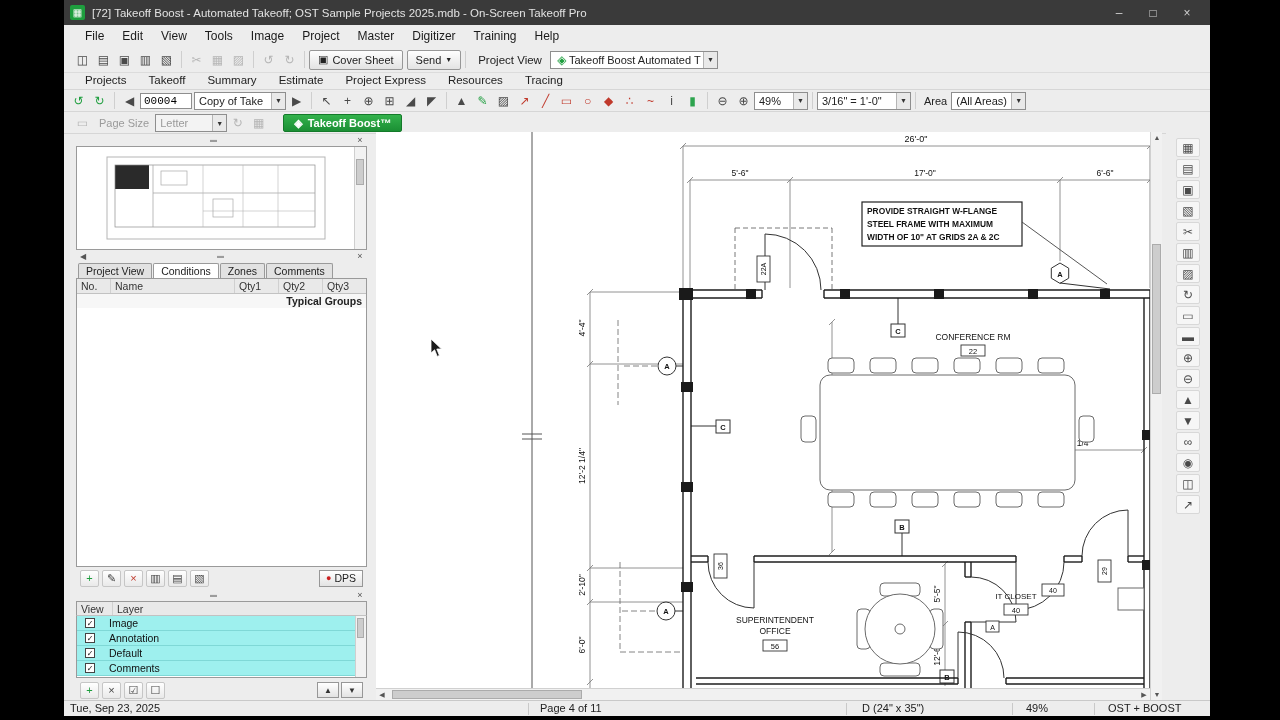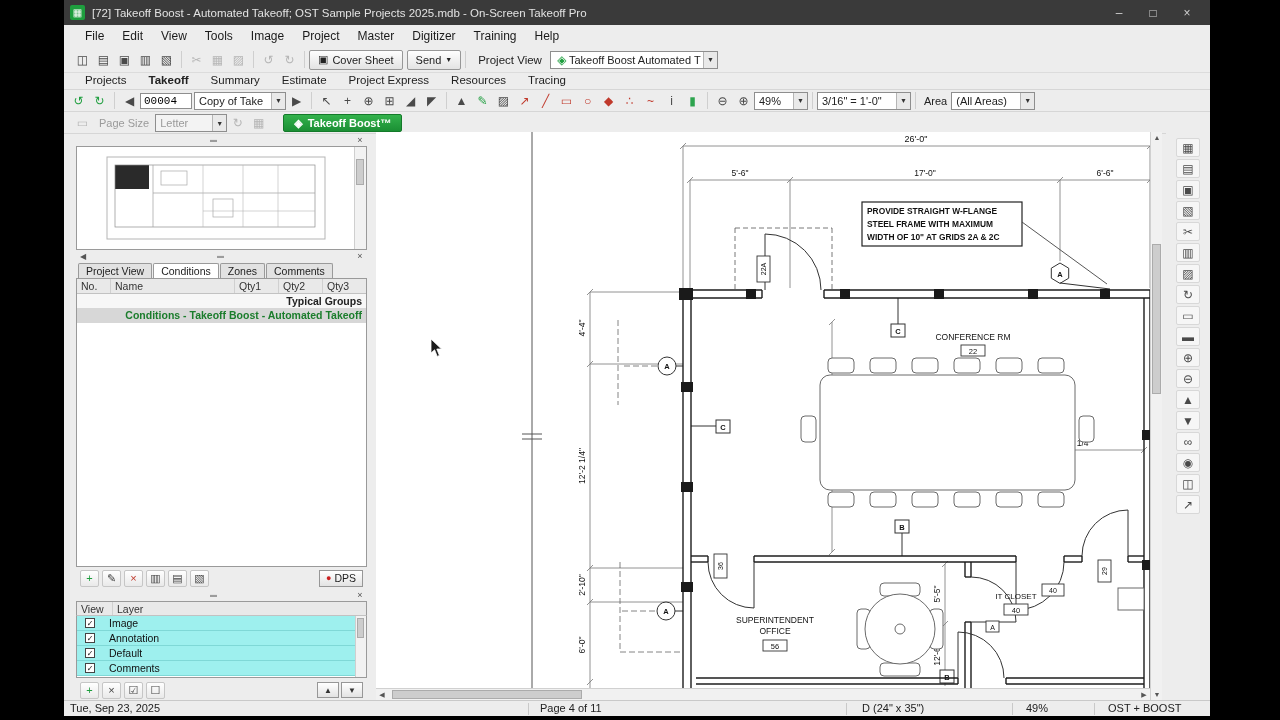"Takeoff" .maintab.active { font-weight: bold -> normal }
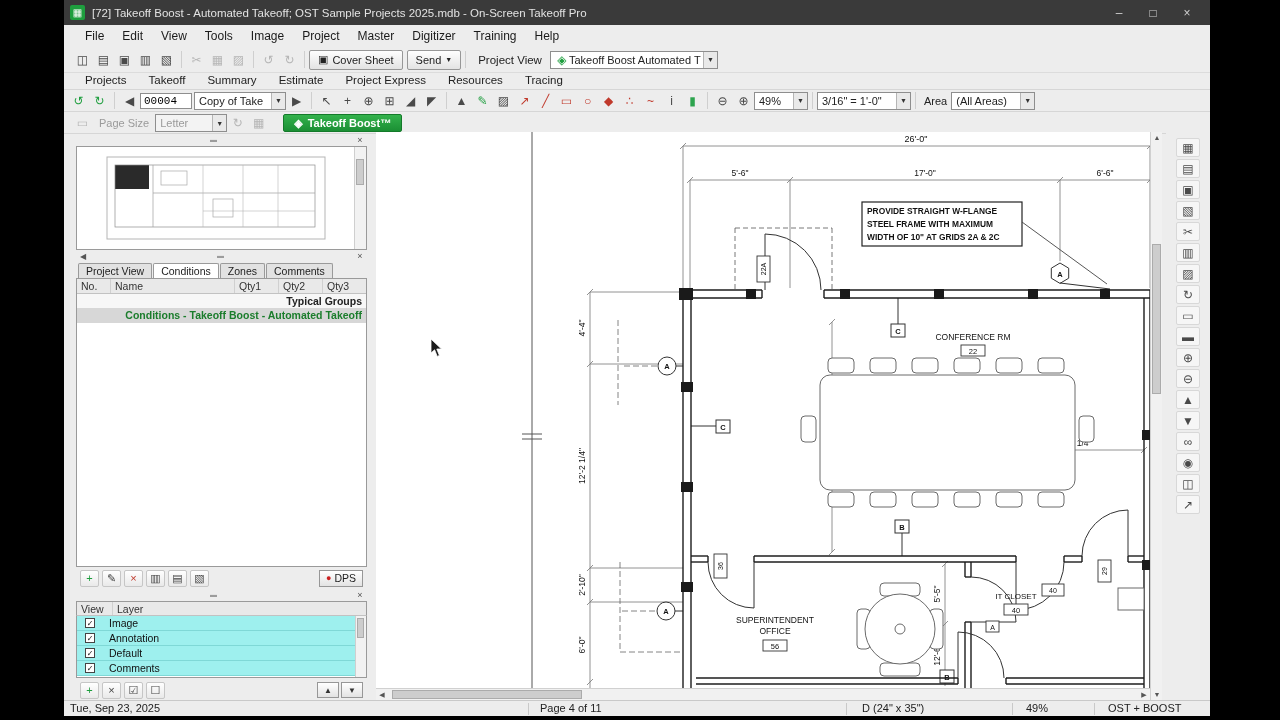"(All Areas)" span.combo { width: 84px -> 75px }
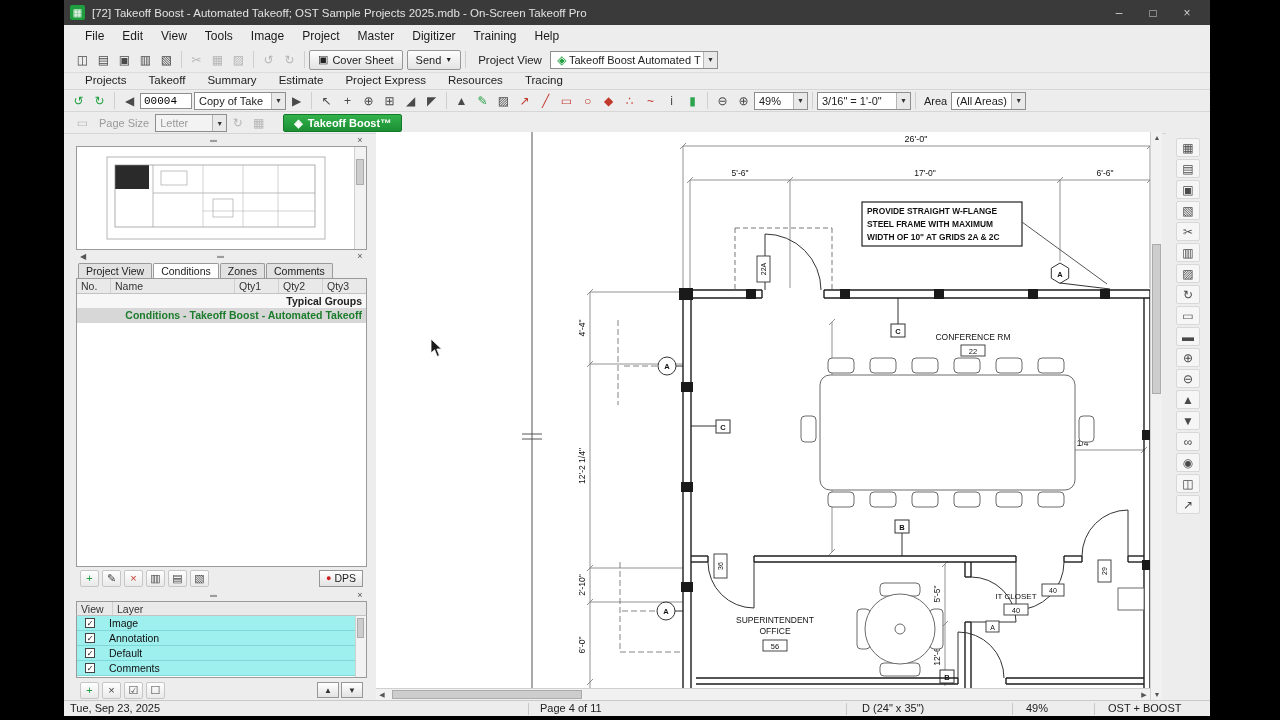"Conditions - Takeoff Boost -" div.row-cond { html: <div>Conditions - Takeoff Boost - Automated Takeoff</div> -> none }
